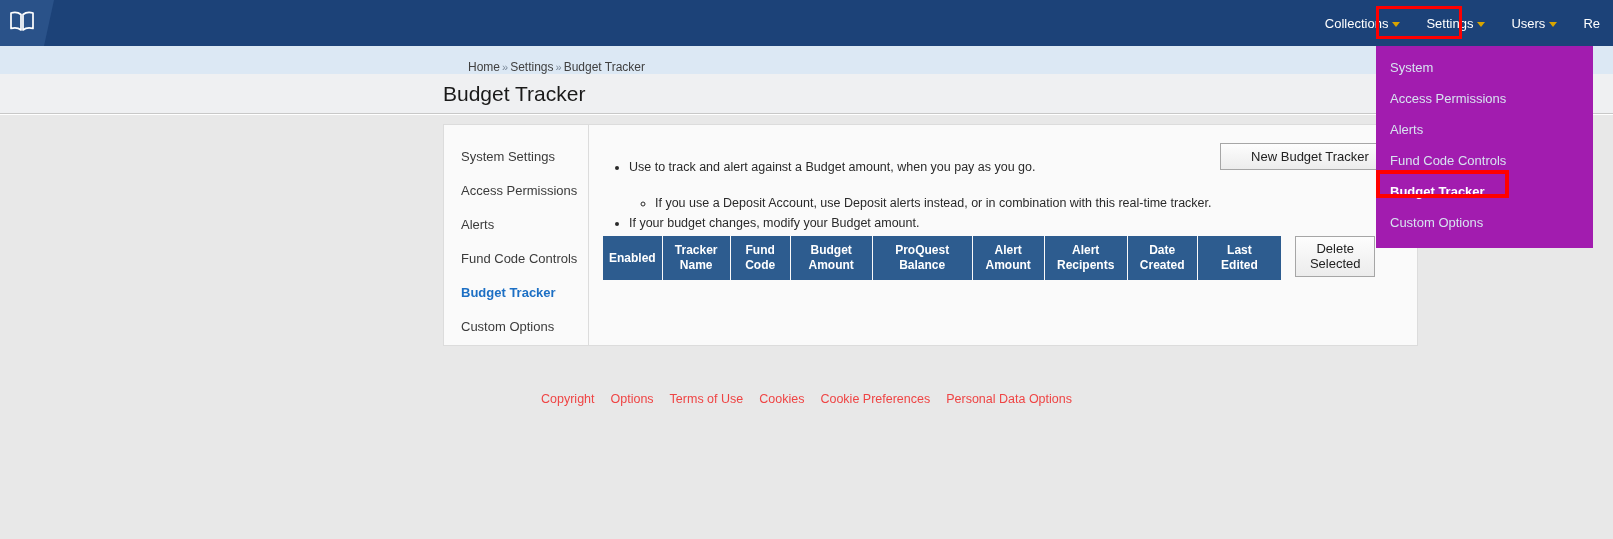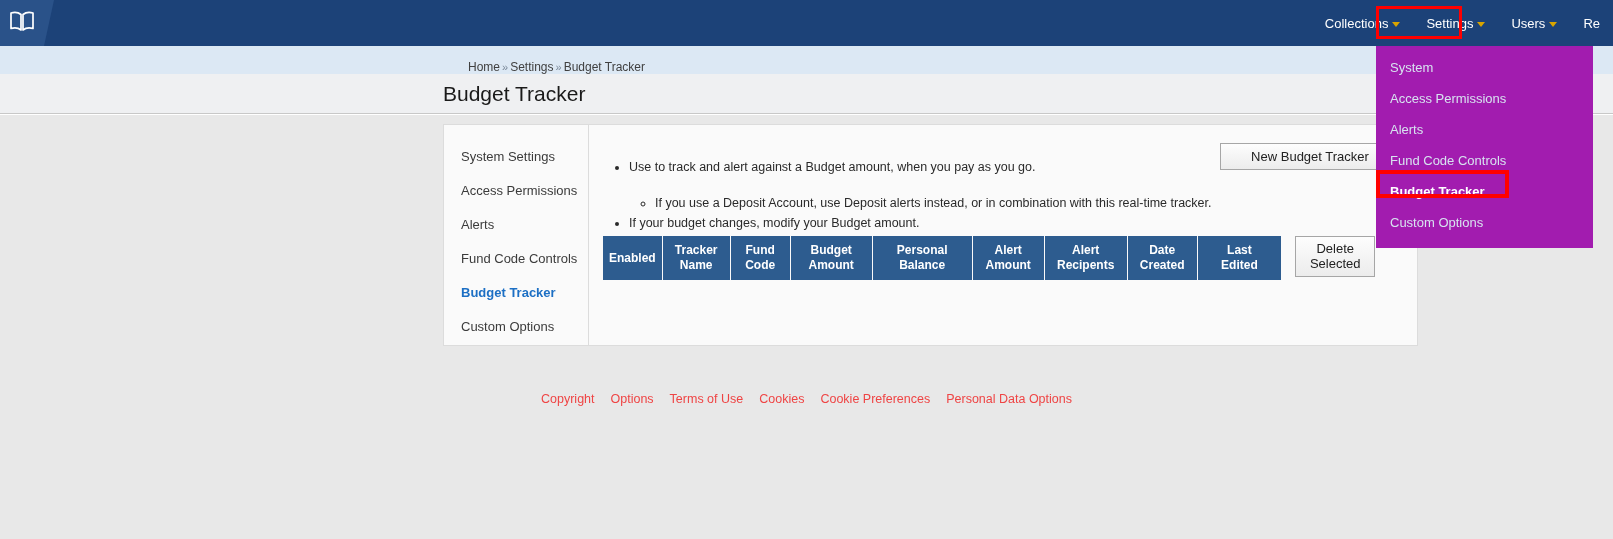"Personal" span { text: Personal -> ProQuest }
